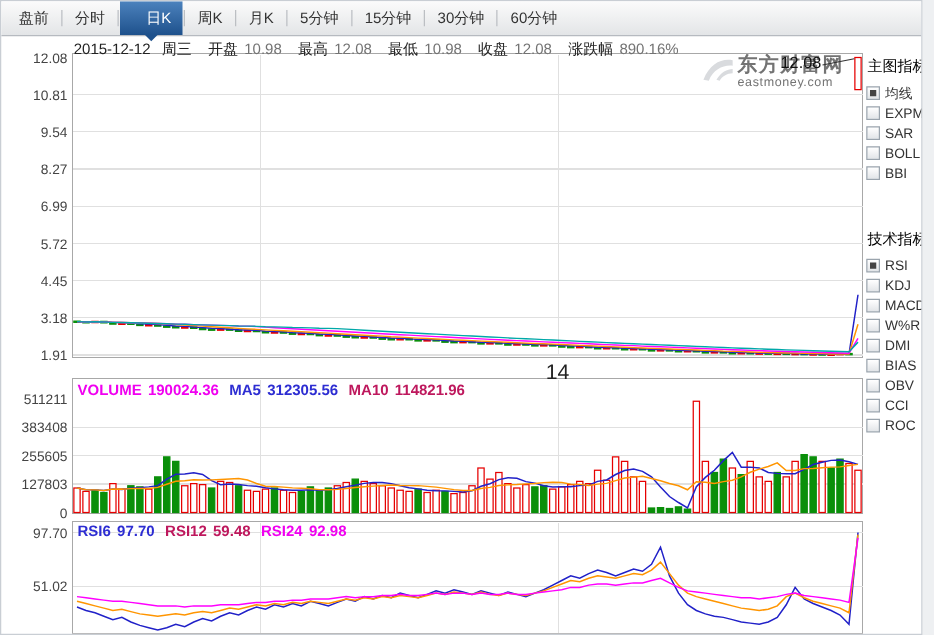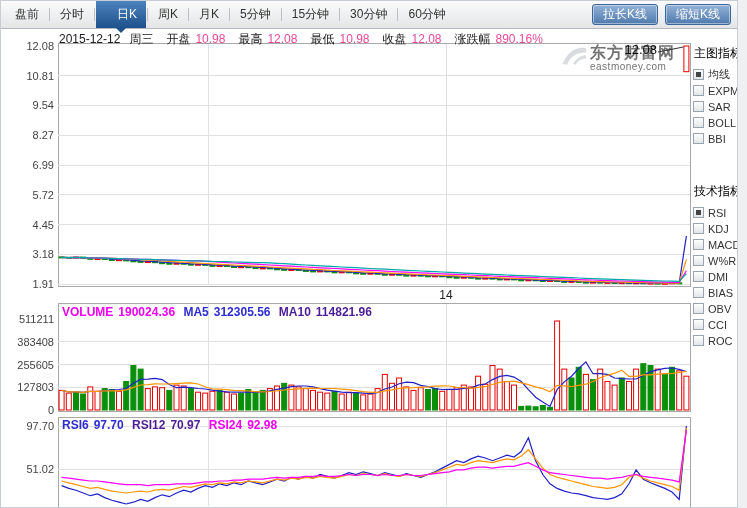"拉长K线" div.kbtns { html: <div> <button>拉长K线</button> <button>缩短K线</button> </div> -> none }
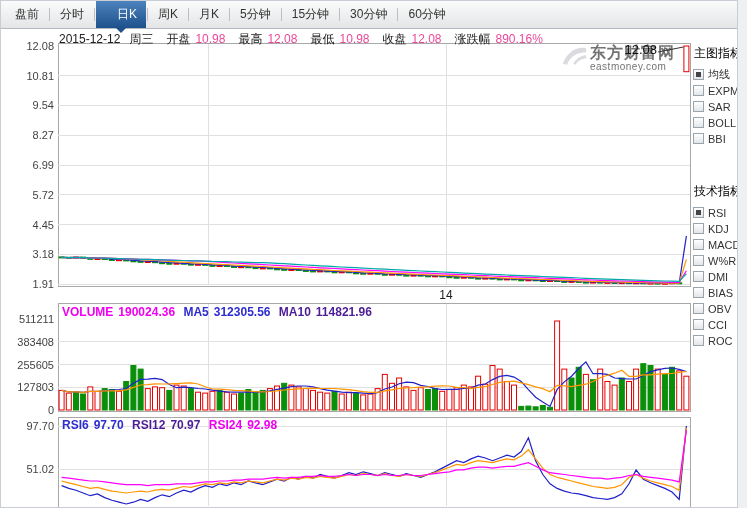"10.98" .infobar .val { color: #ec4899 -> #737373 }
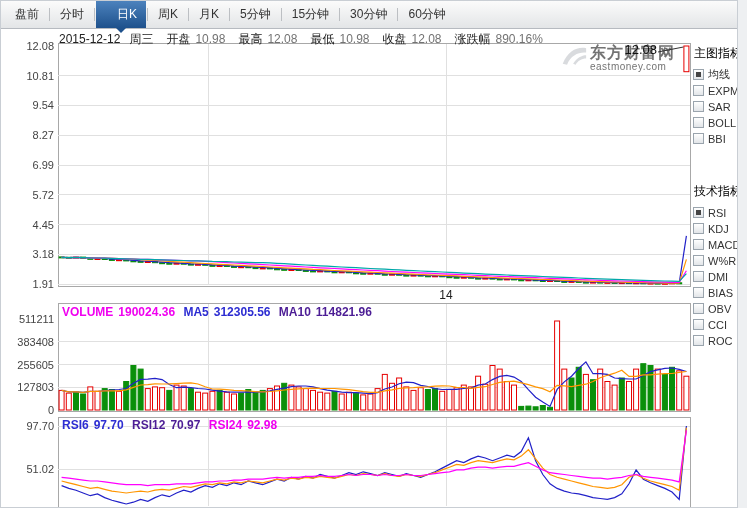"14" .xlabel { font-size: 12px -> 17px }
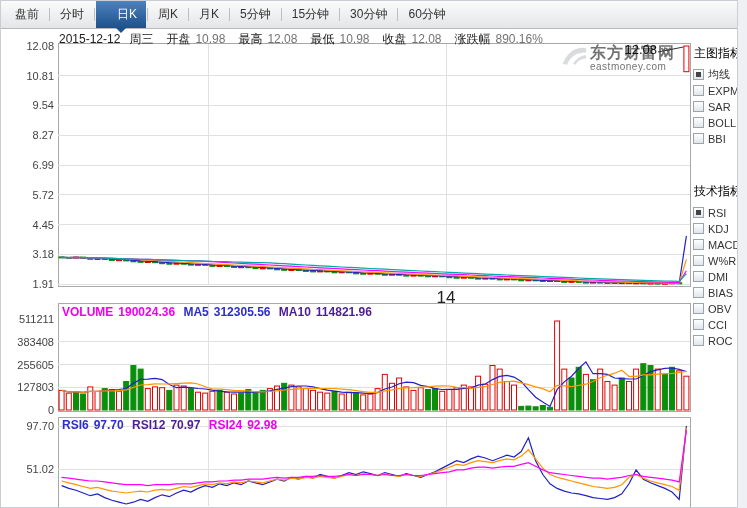"MA10" .h-orange { color: #4c1d95 -> #be185d }
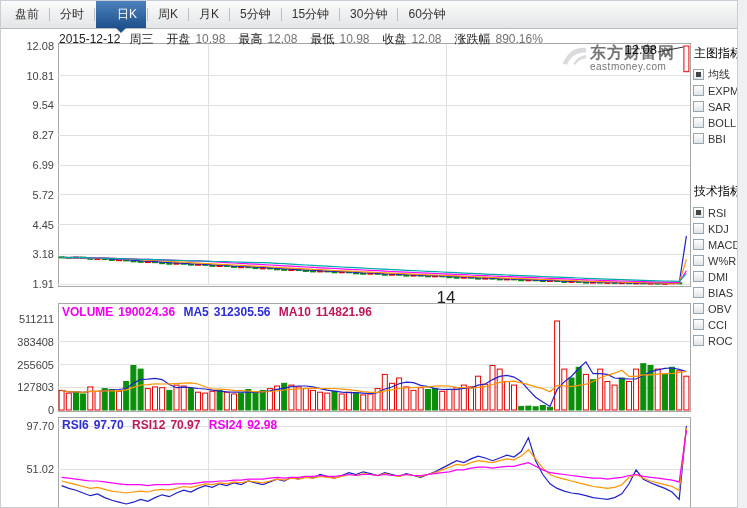"70.97" span.h-orange { text: 70.97 -> 59.48 }
